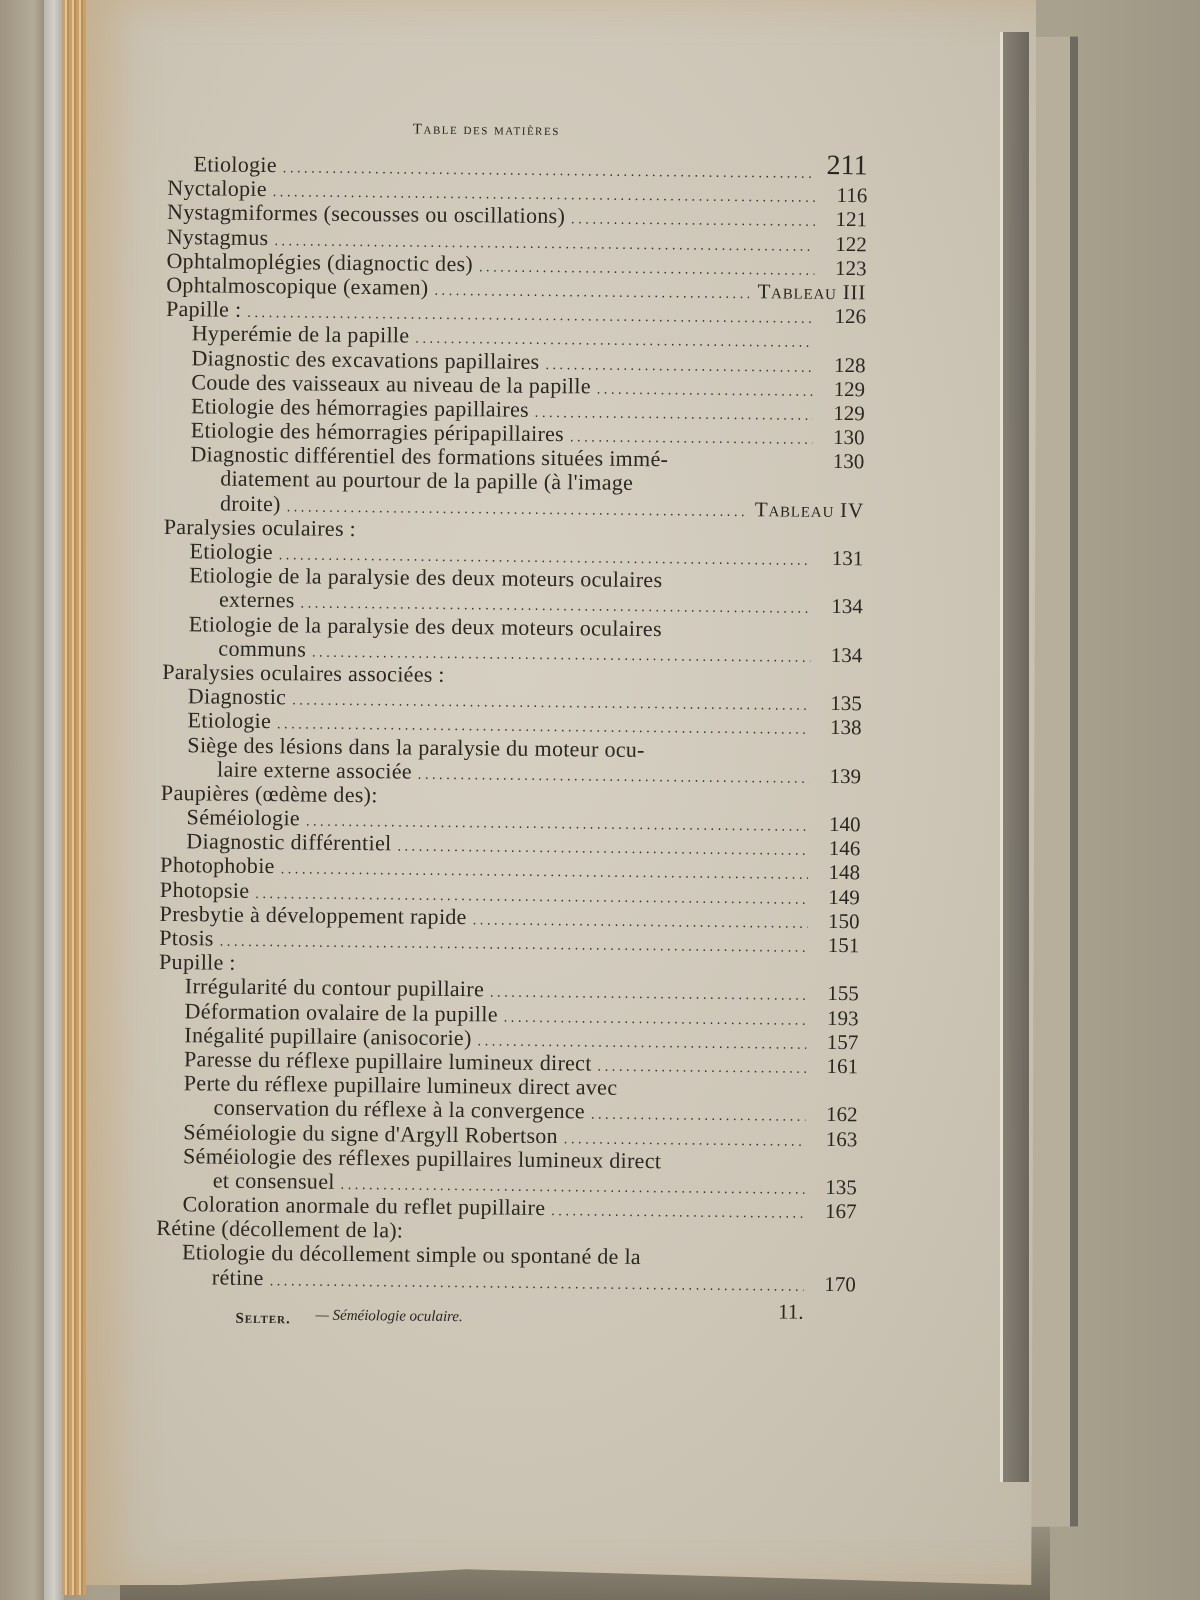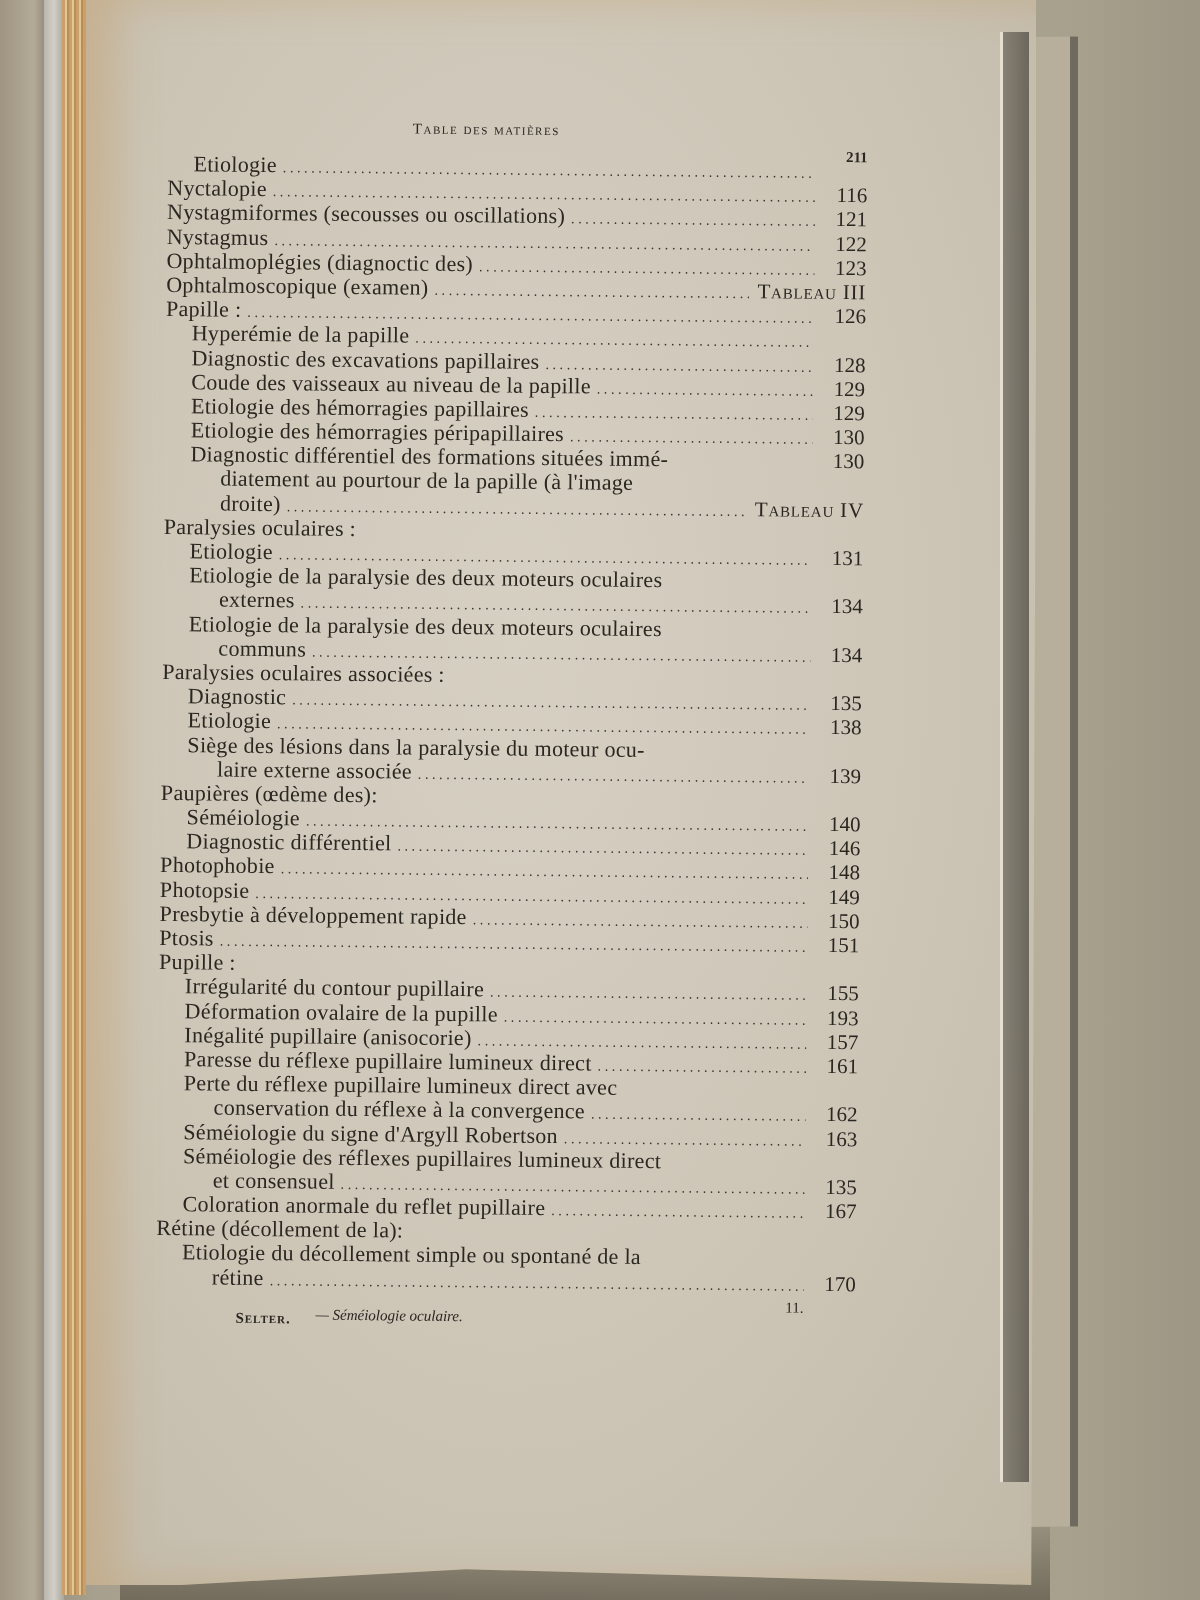"211" .folio { font-size: 15px -> 28px; font-weight: bold -> none }
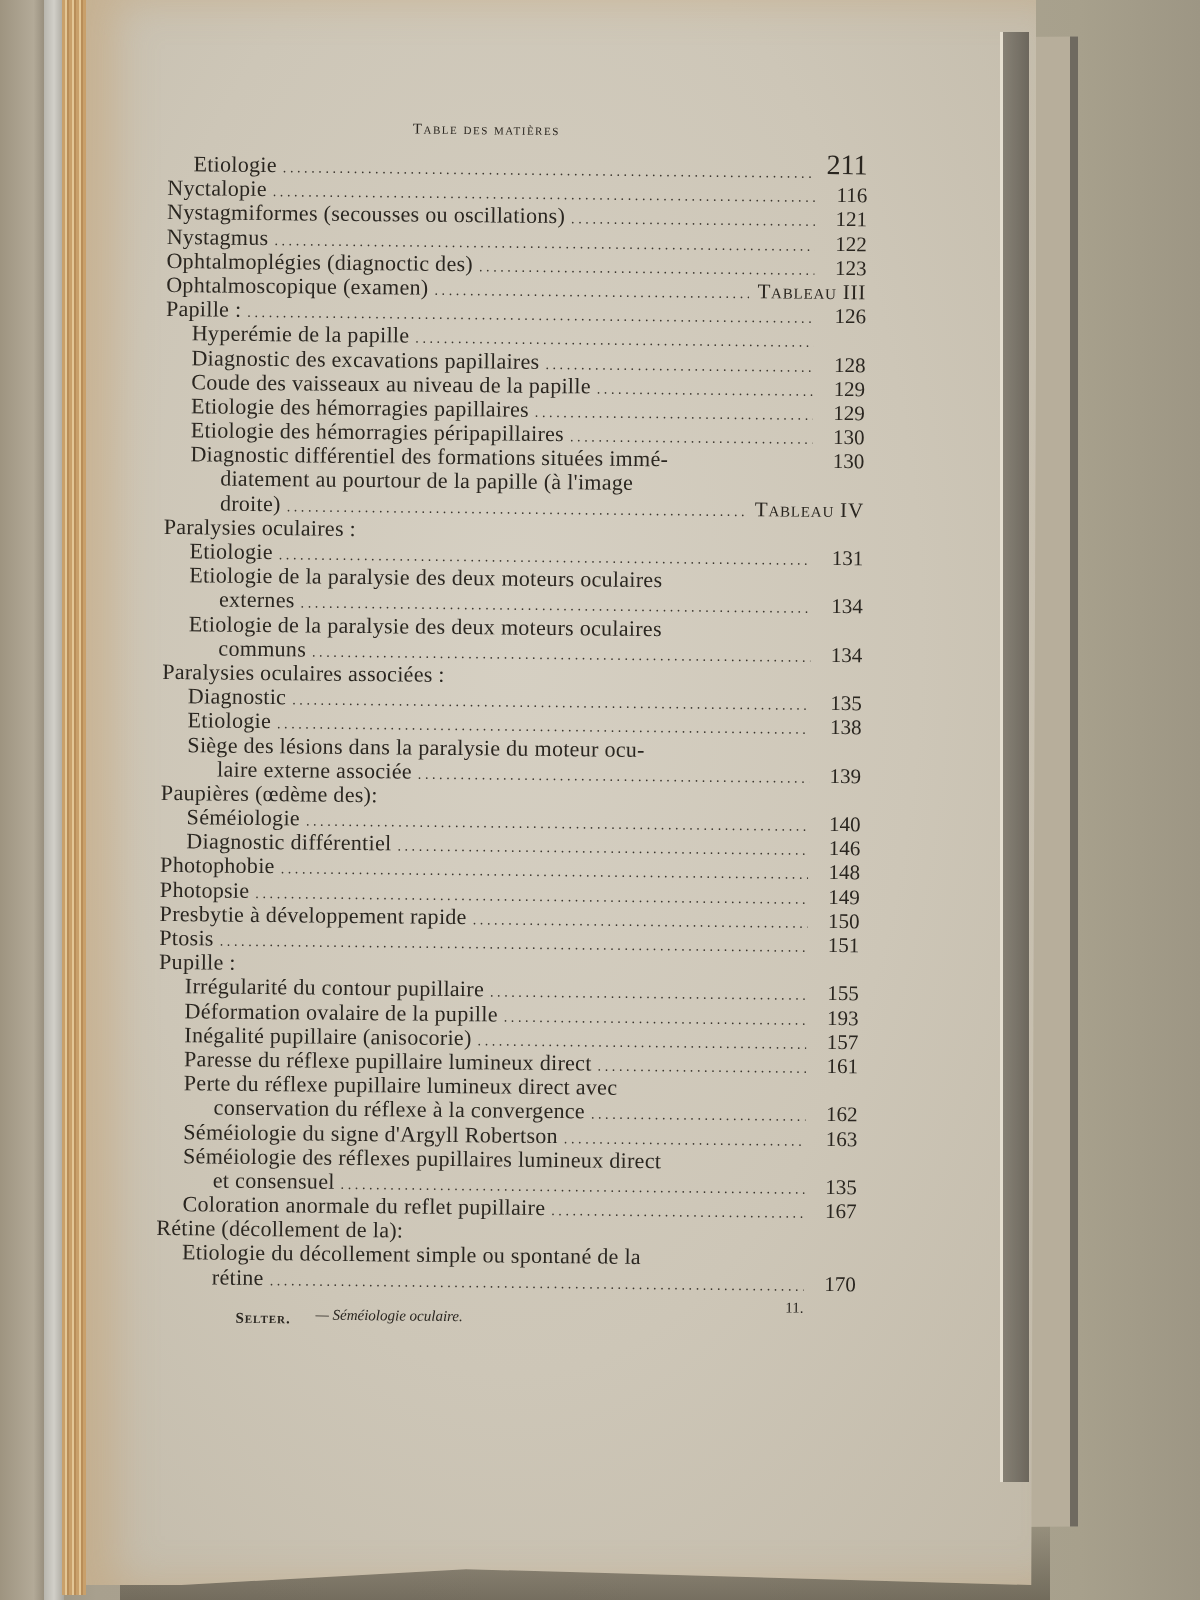"11." .signature .sig { font-size: 15px -> 21px }
